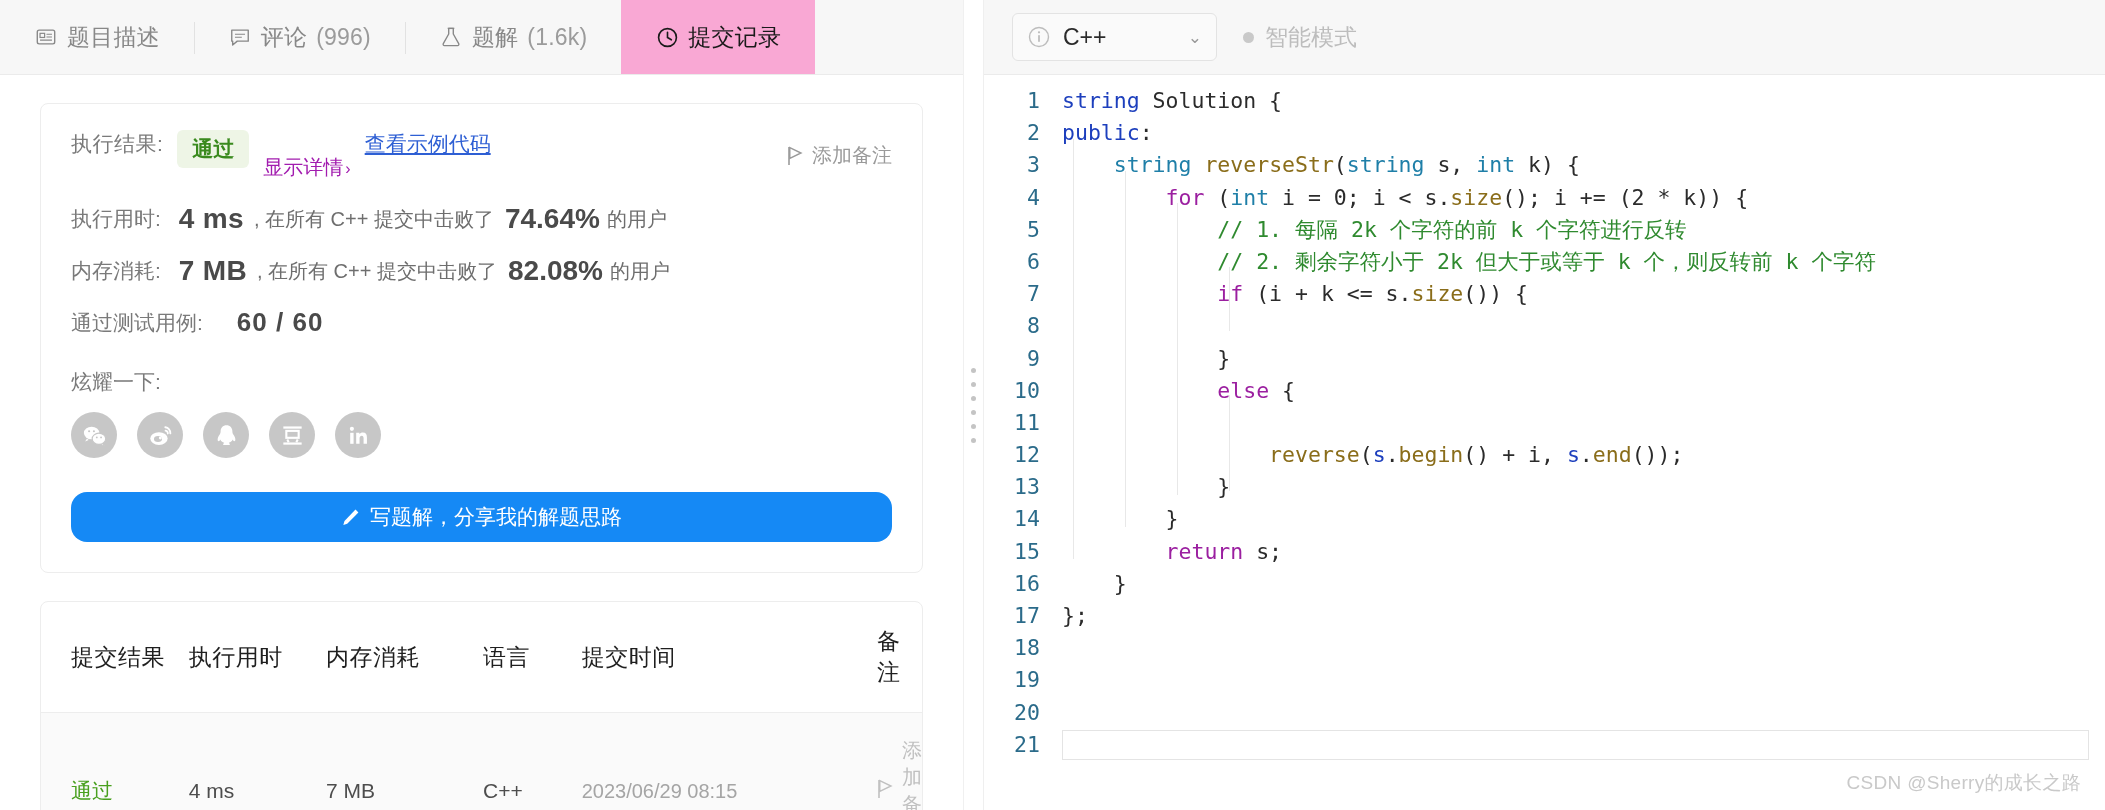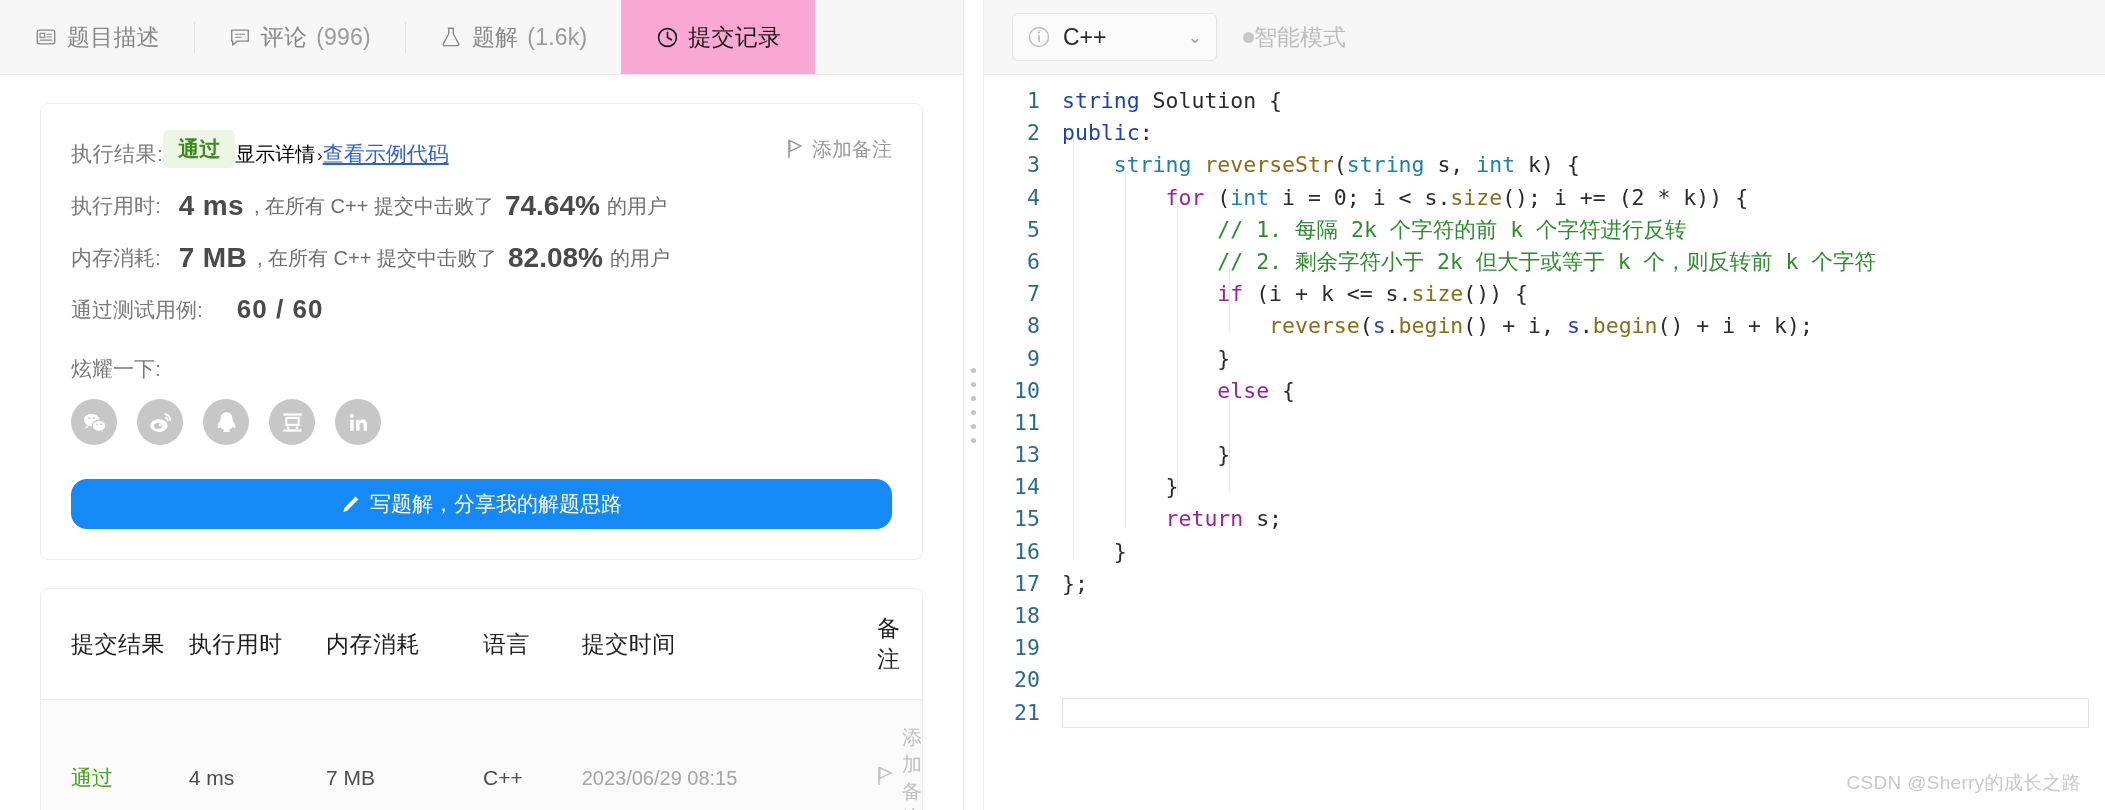"智能模式" #smart-mode { gap: none -> 11px }
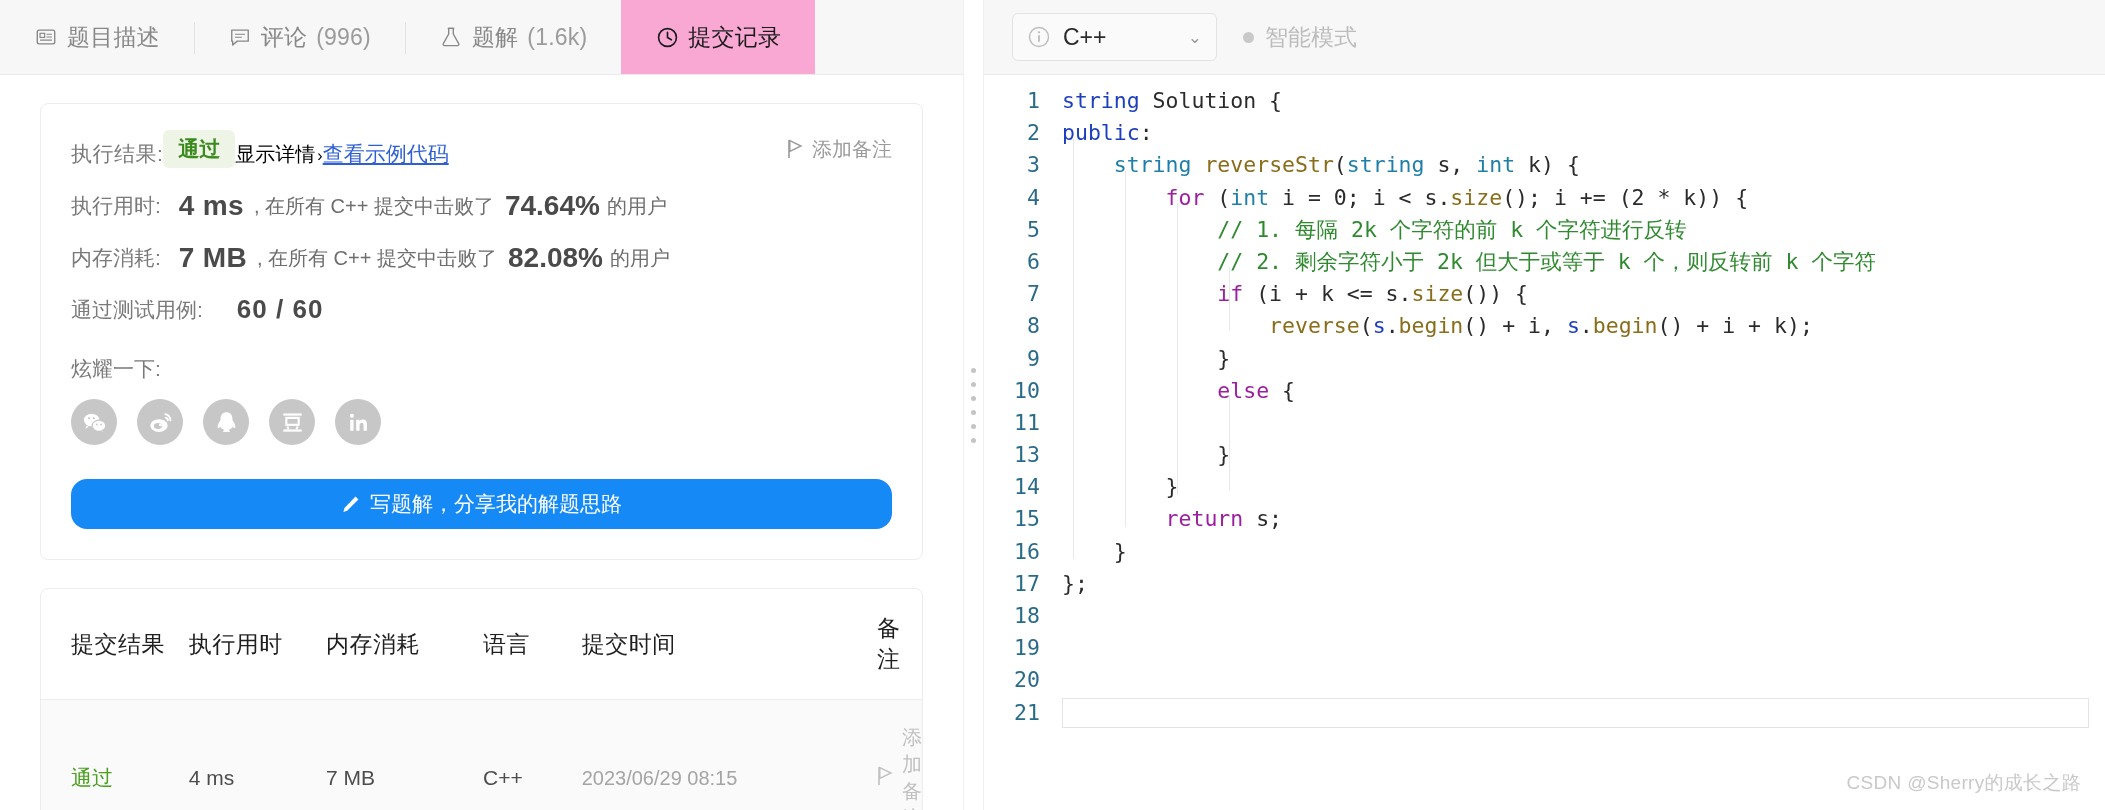"执行结果:" .res-header-left { align-items: flex-end -> flex-start; gap: none -> 14px }
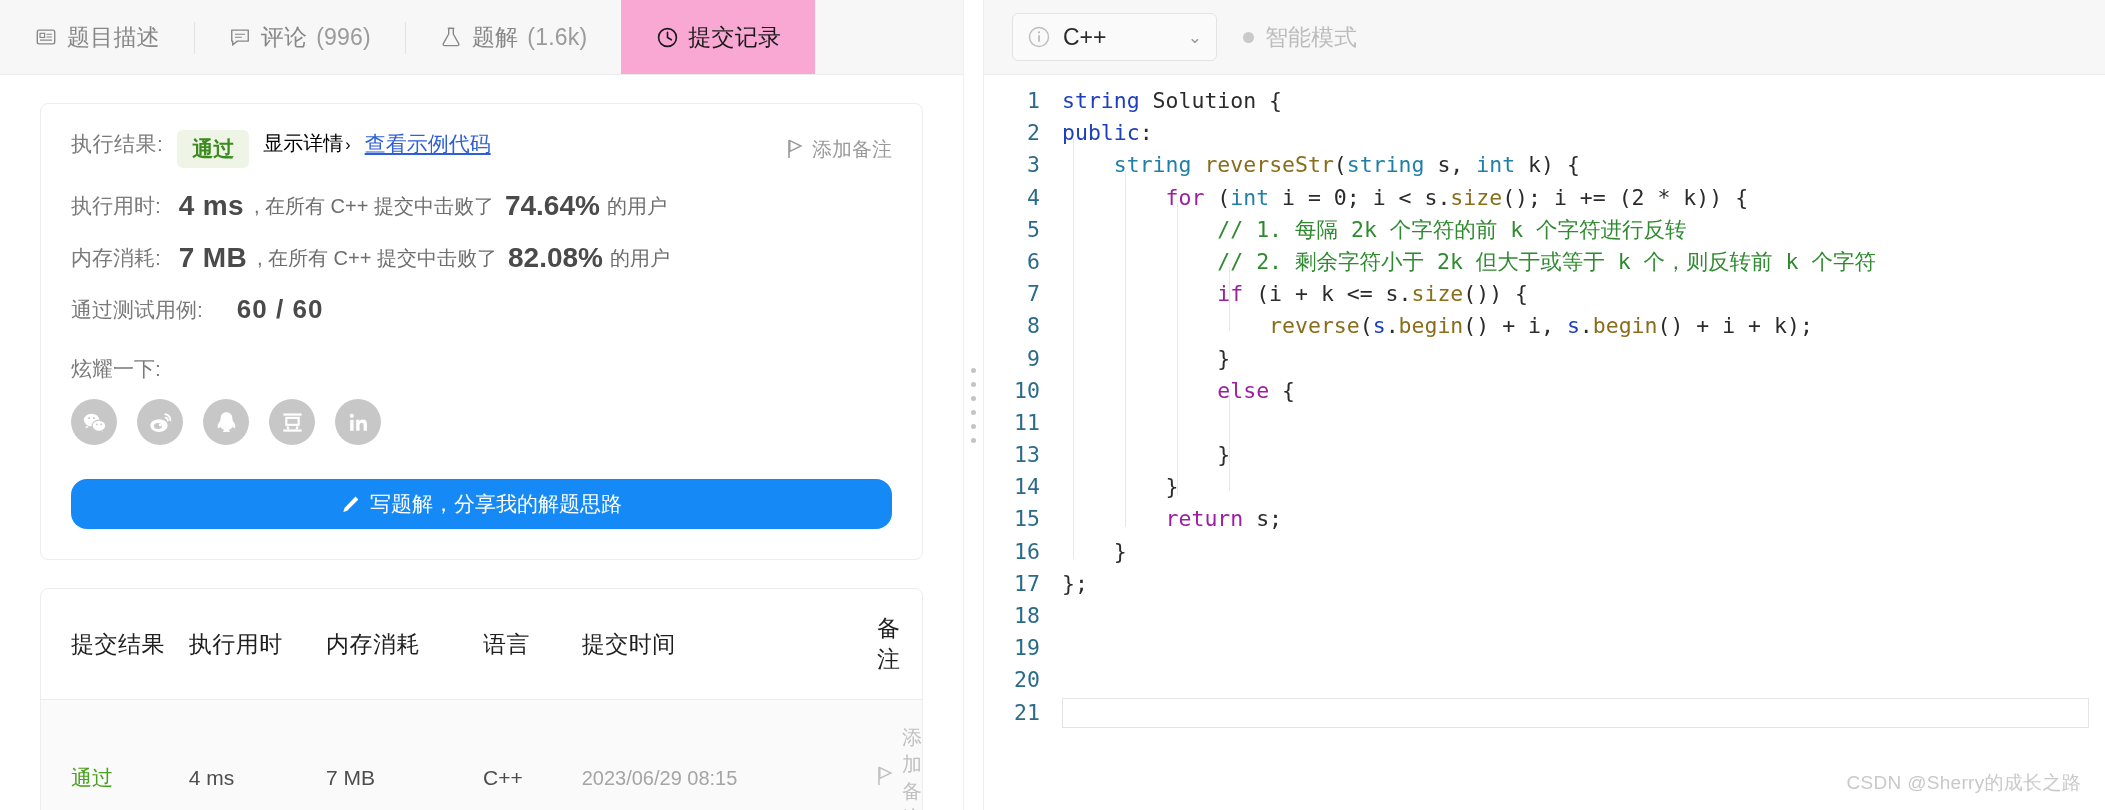"显示详情›" .muted-link { color: #000000 -> #a21caf; margin-top: none -> 24px }
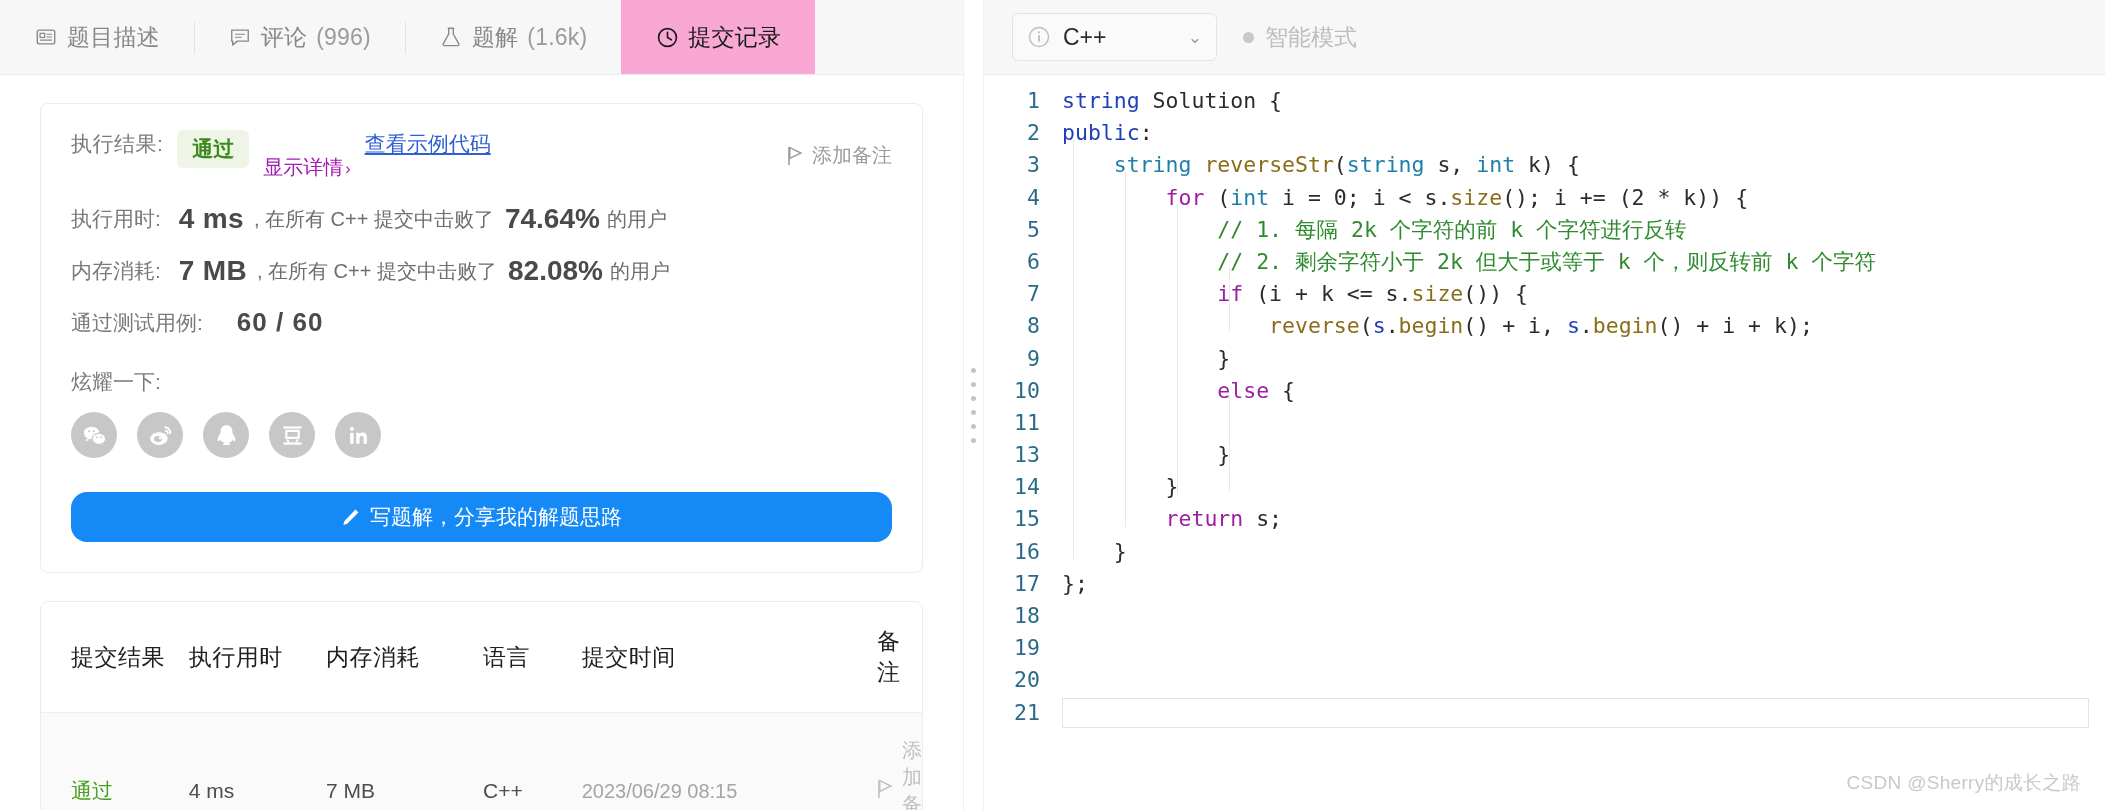"reverse(s.begin() + i, s.begin() +" span.code-text { html: <span><span> </span><span>reverse</span><span>(</span><span>s</span><span>.</span><span>begin</span><span>() + i, </span><span>s</span><span>.</span><span>begin</span><span>() + i + k);</span></span> -> none }
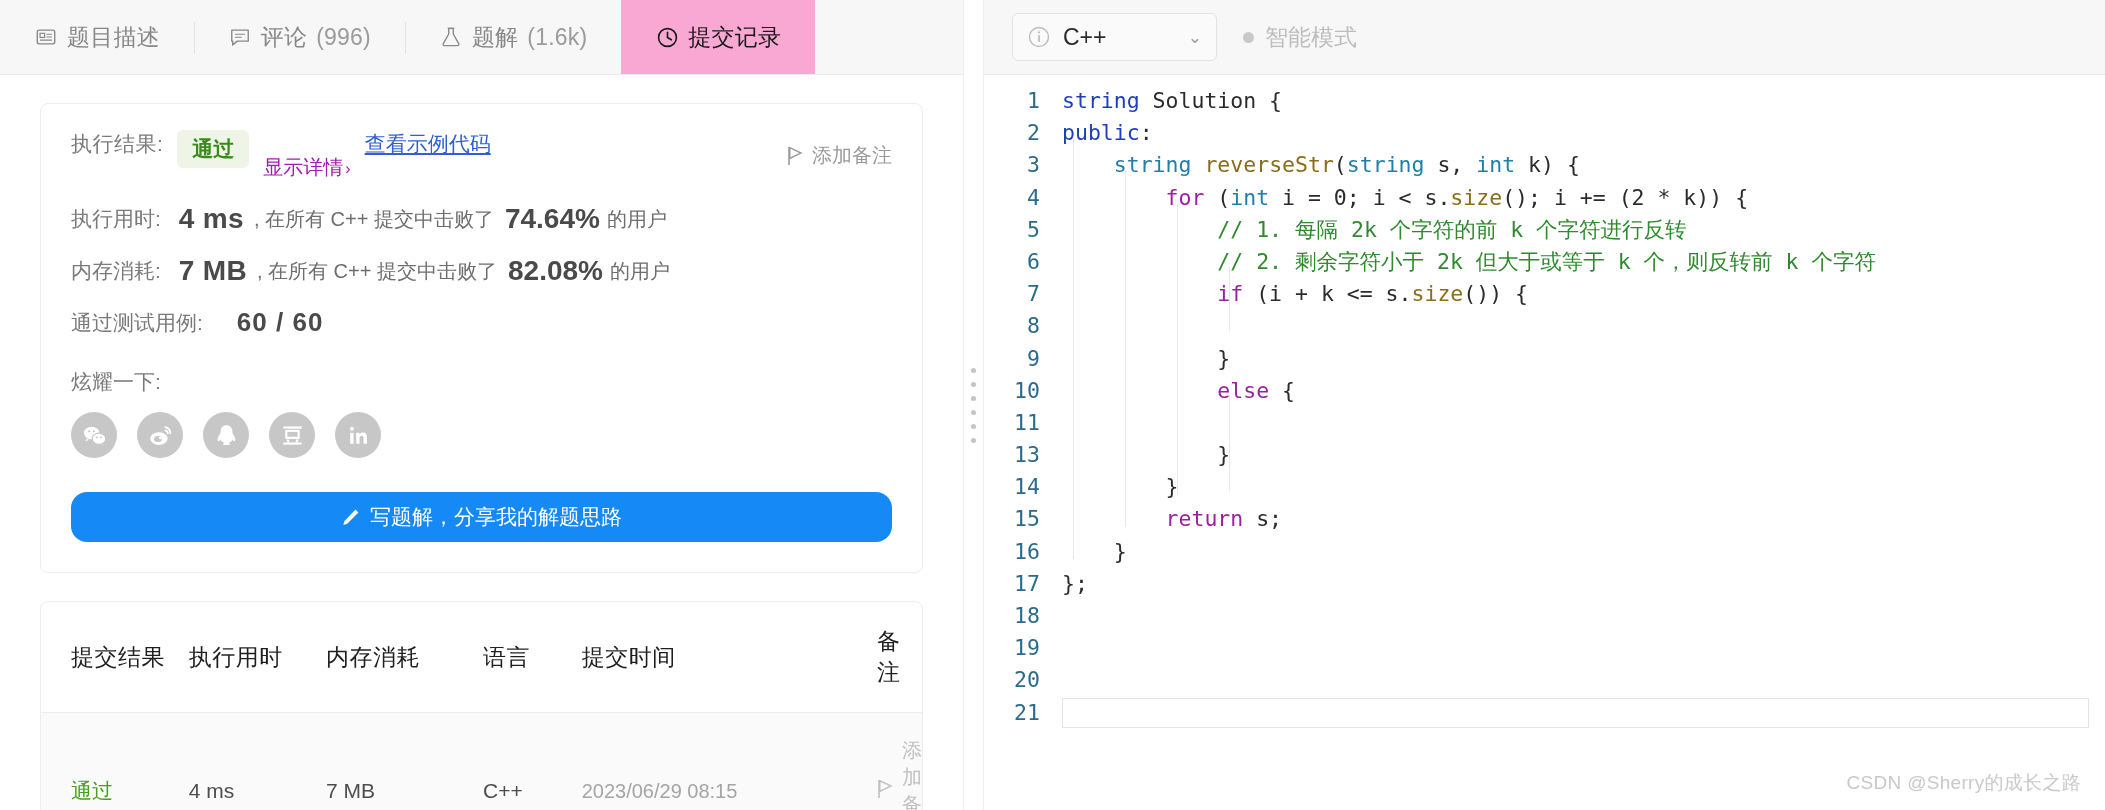"12" div.code-line { html: none -> <div> <span>12</span> <span><span> </span><span>reverse</span><span>(</span><span>s</span><span>.</span><span>begin</span><span>() + i, </span><span>s</span><span>.</span><span>end</span><span>());</span></span> </div> }
